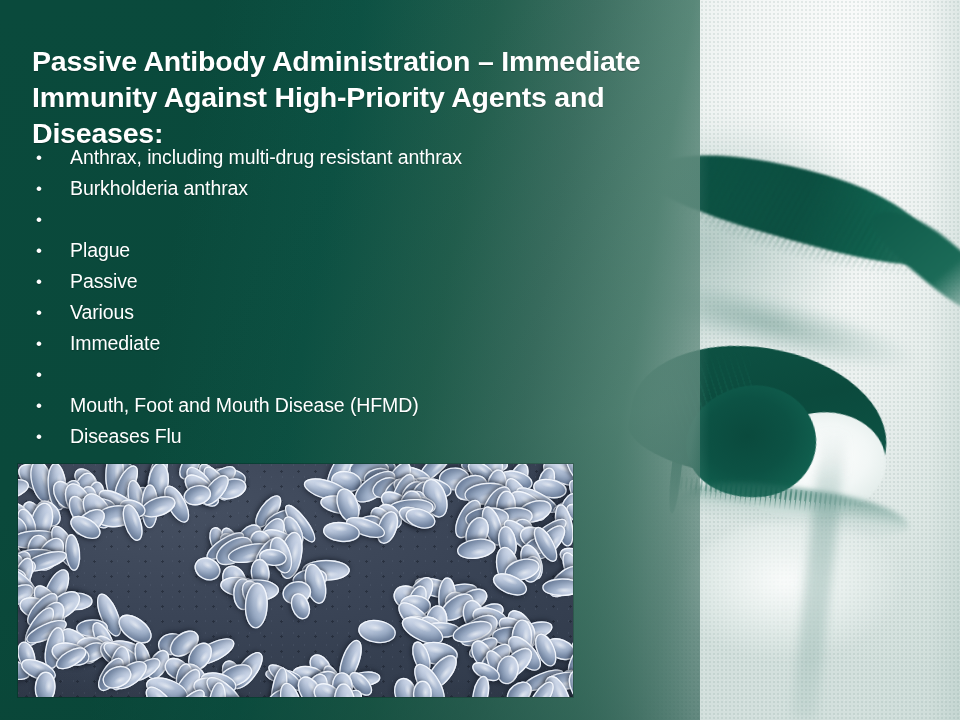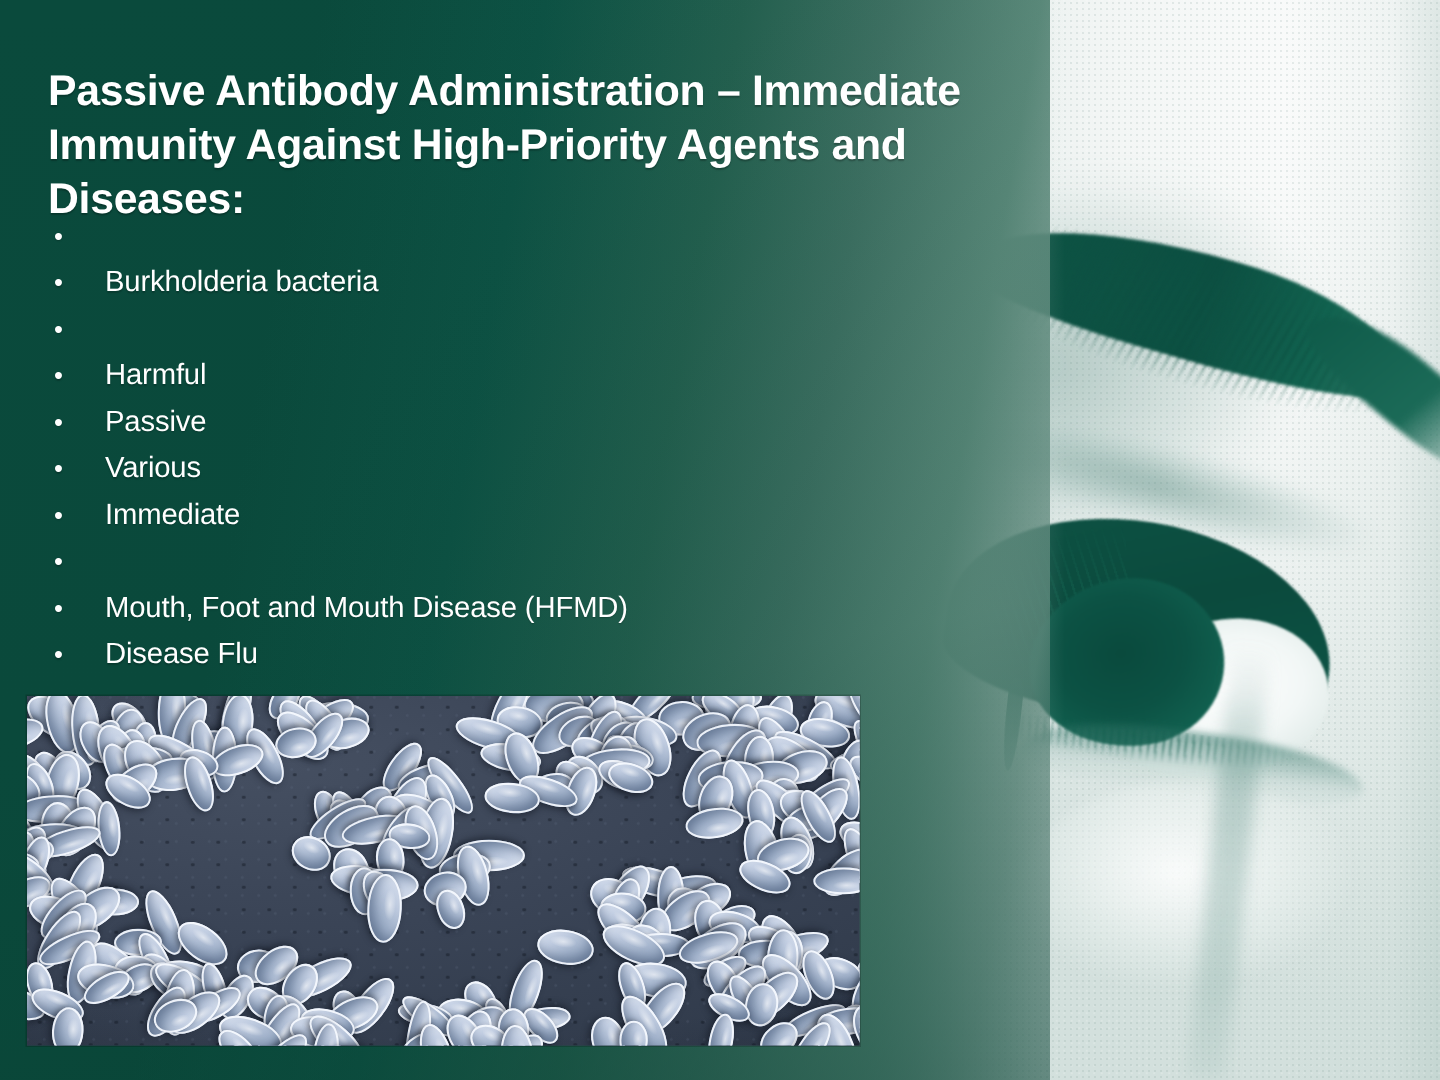"Anthrax, including multi-drug resistant" span { html: none -> <span>Anthrax, including multi-drug resistant anthrax</span> }
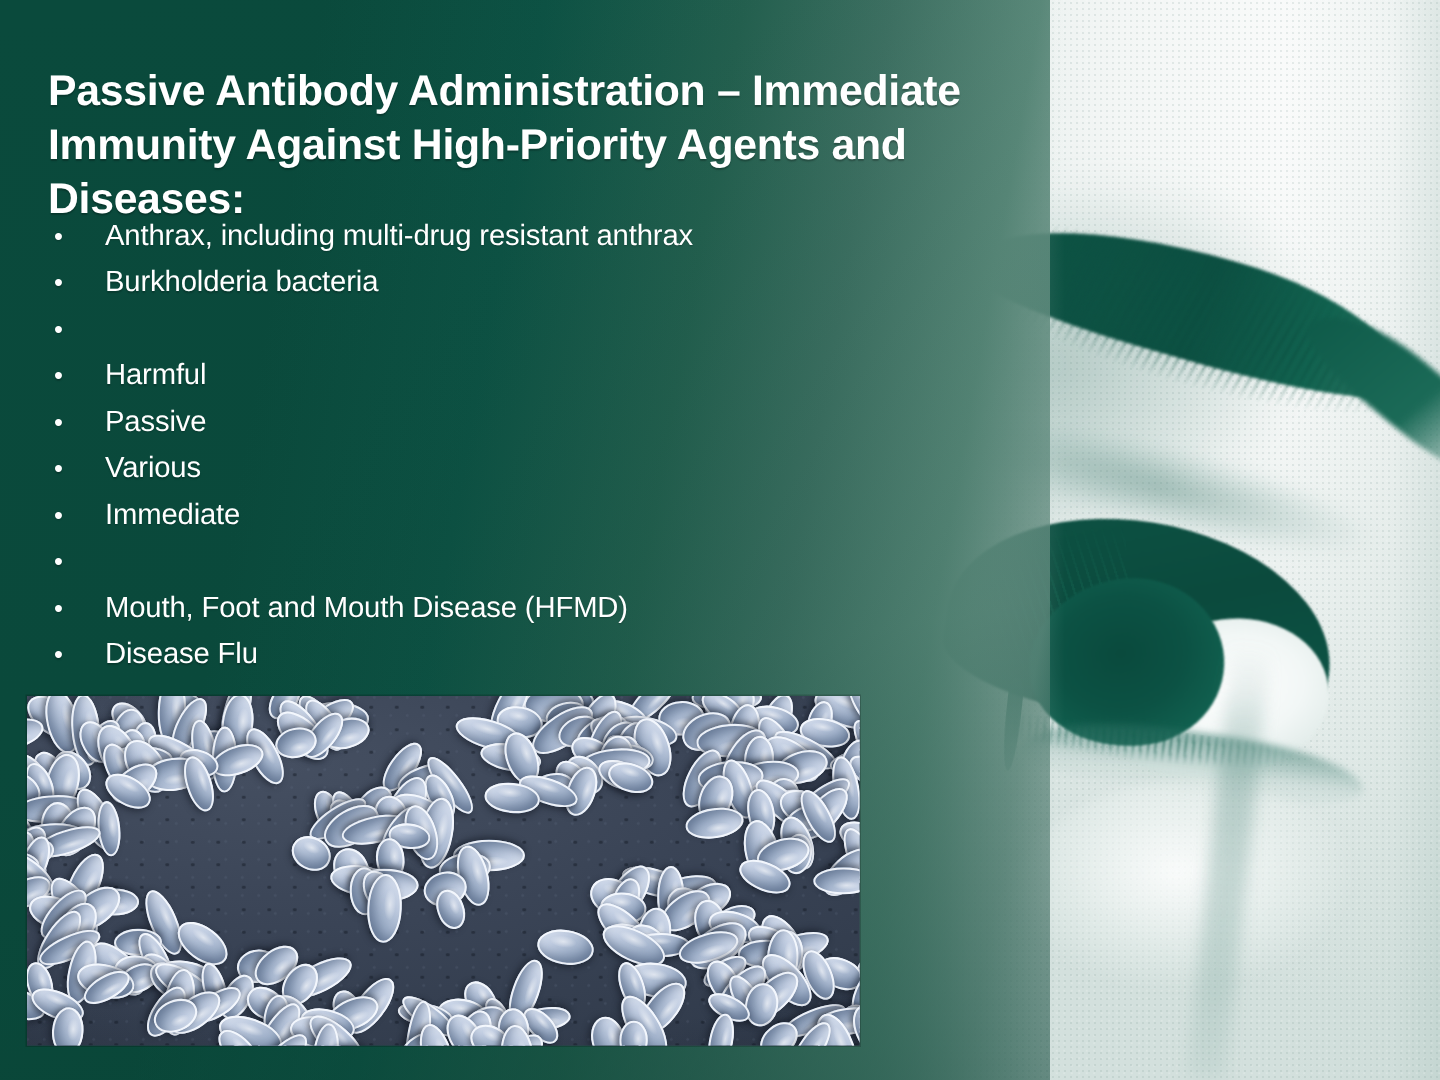"Burkholderia bacteria" span { text: bacteria -> anthrax }
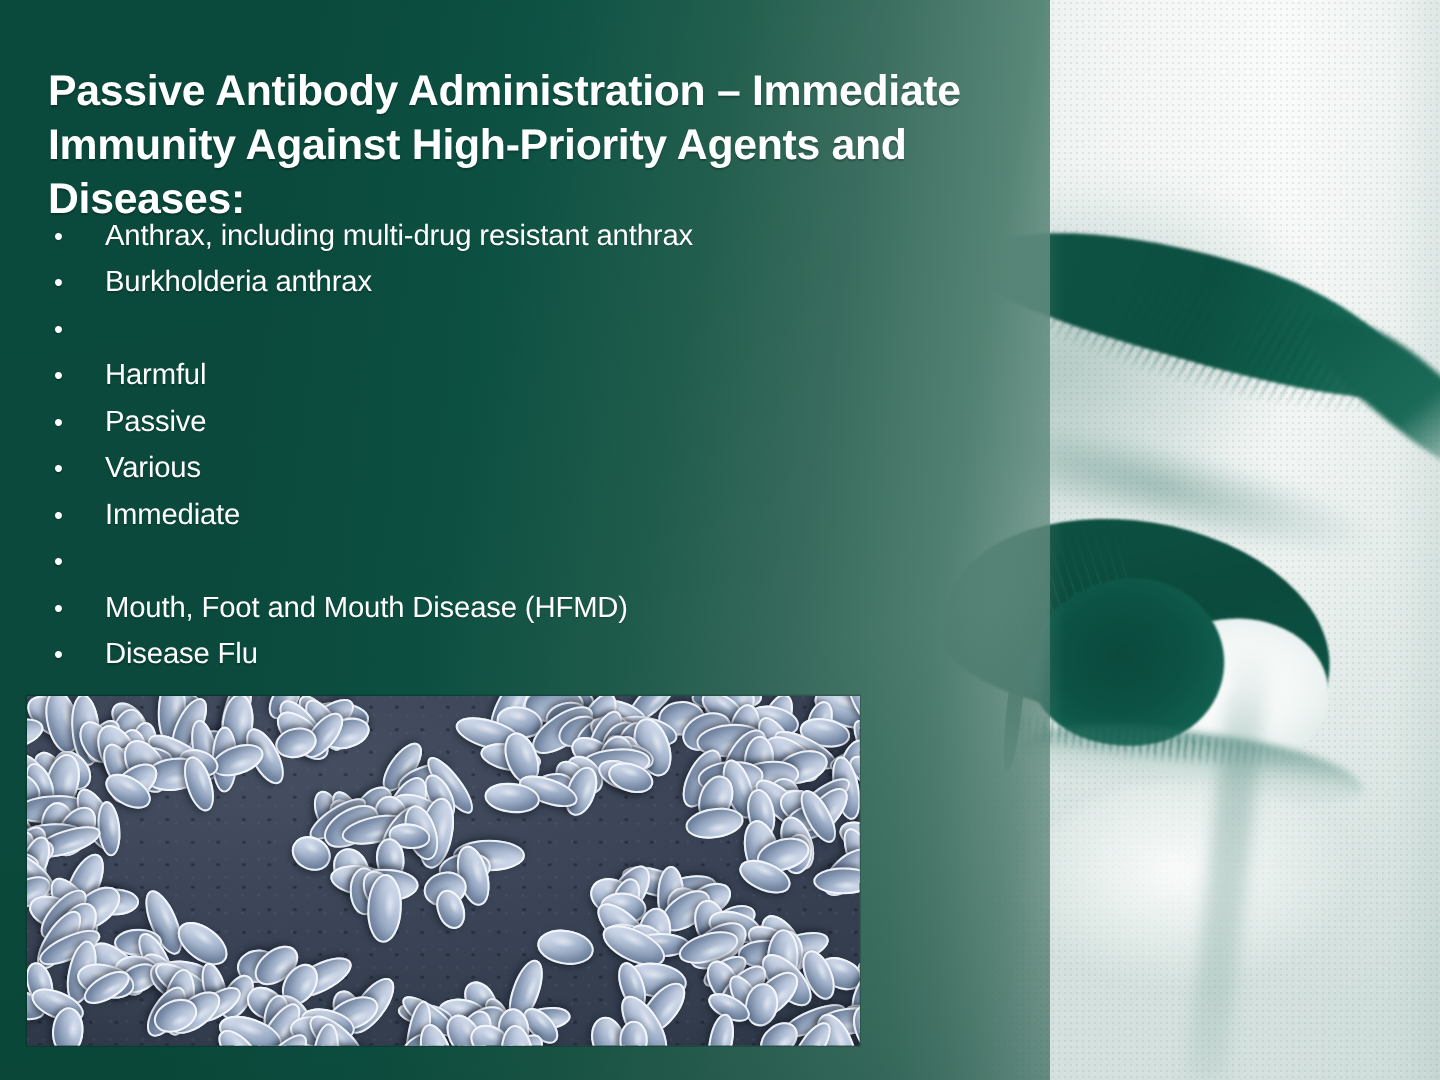"Harmful" span { text: Harmful -> Plague }
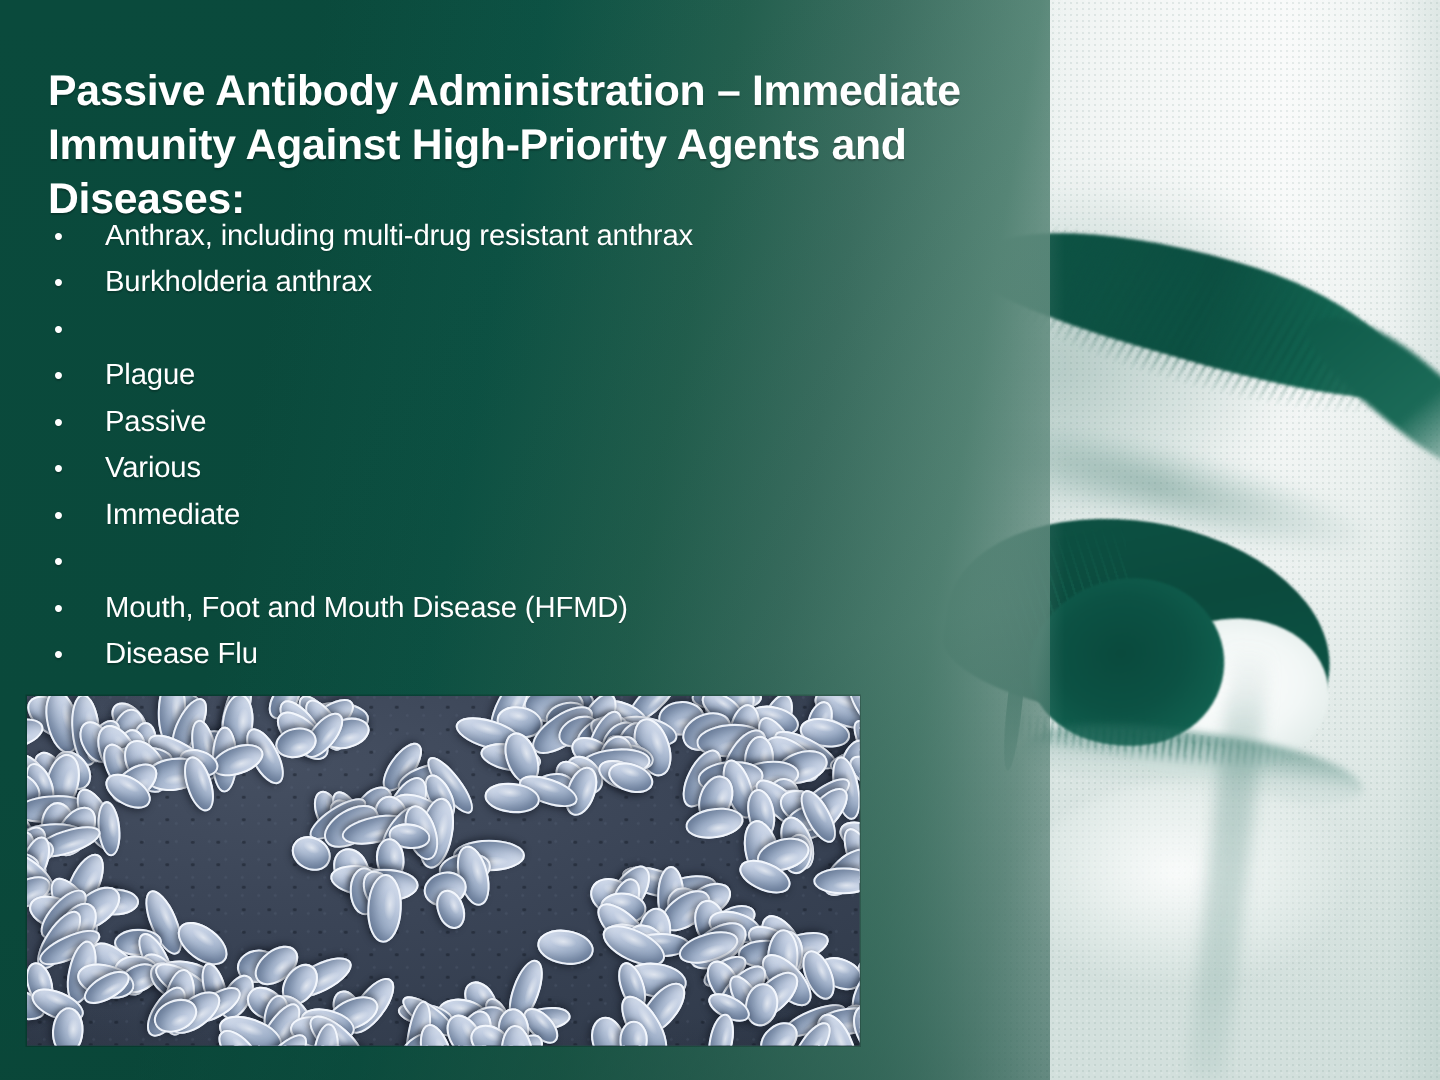"Disease Flu" span { text: Disease -> Diseases }
